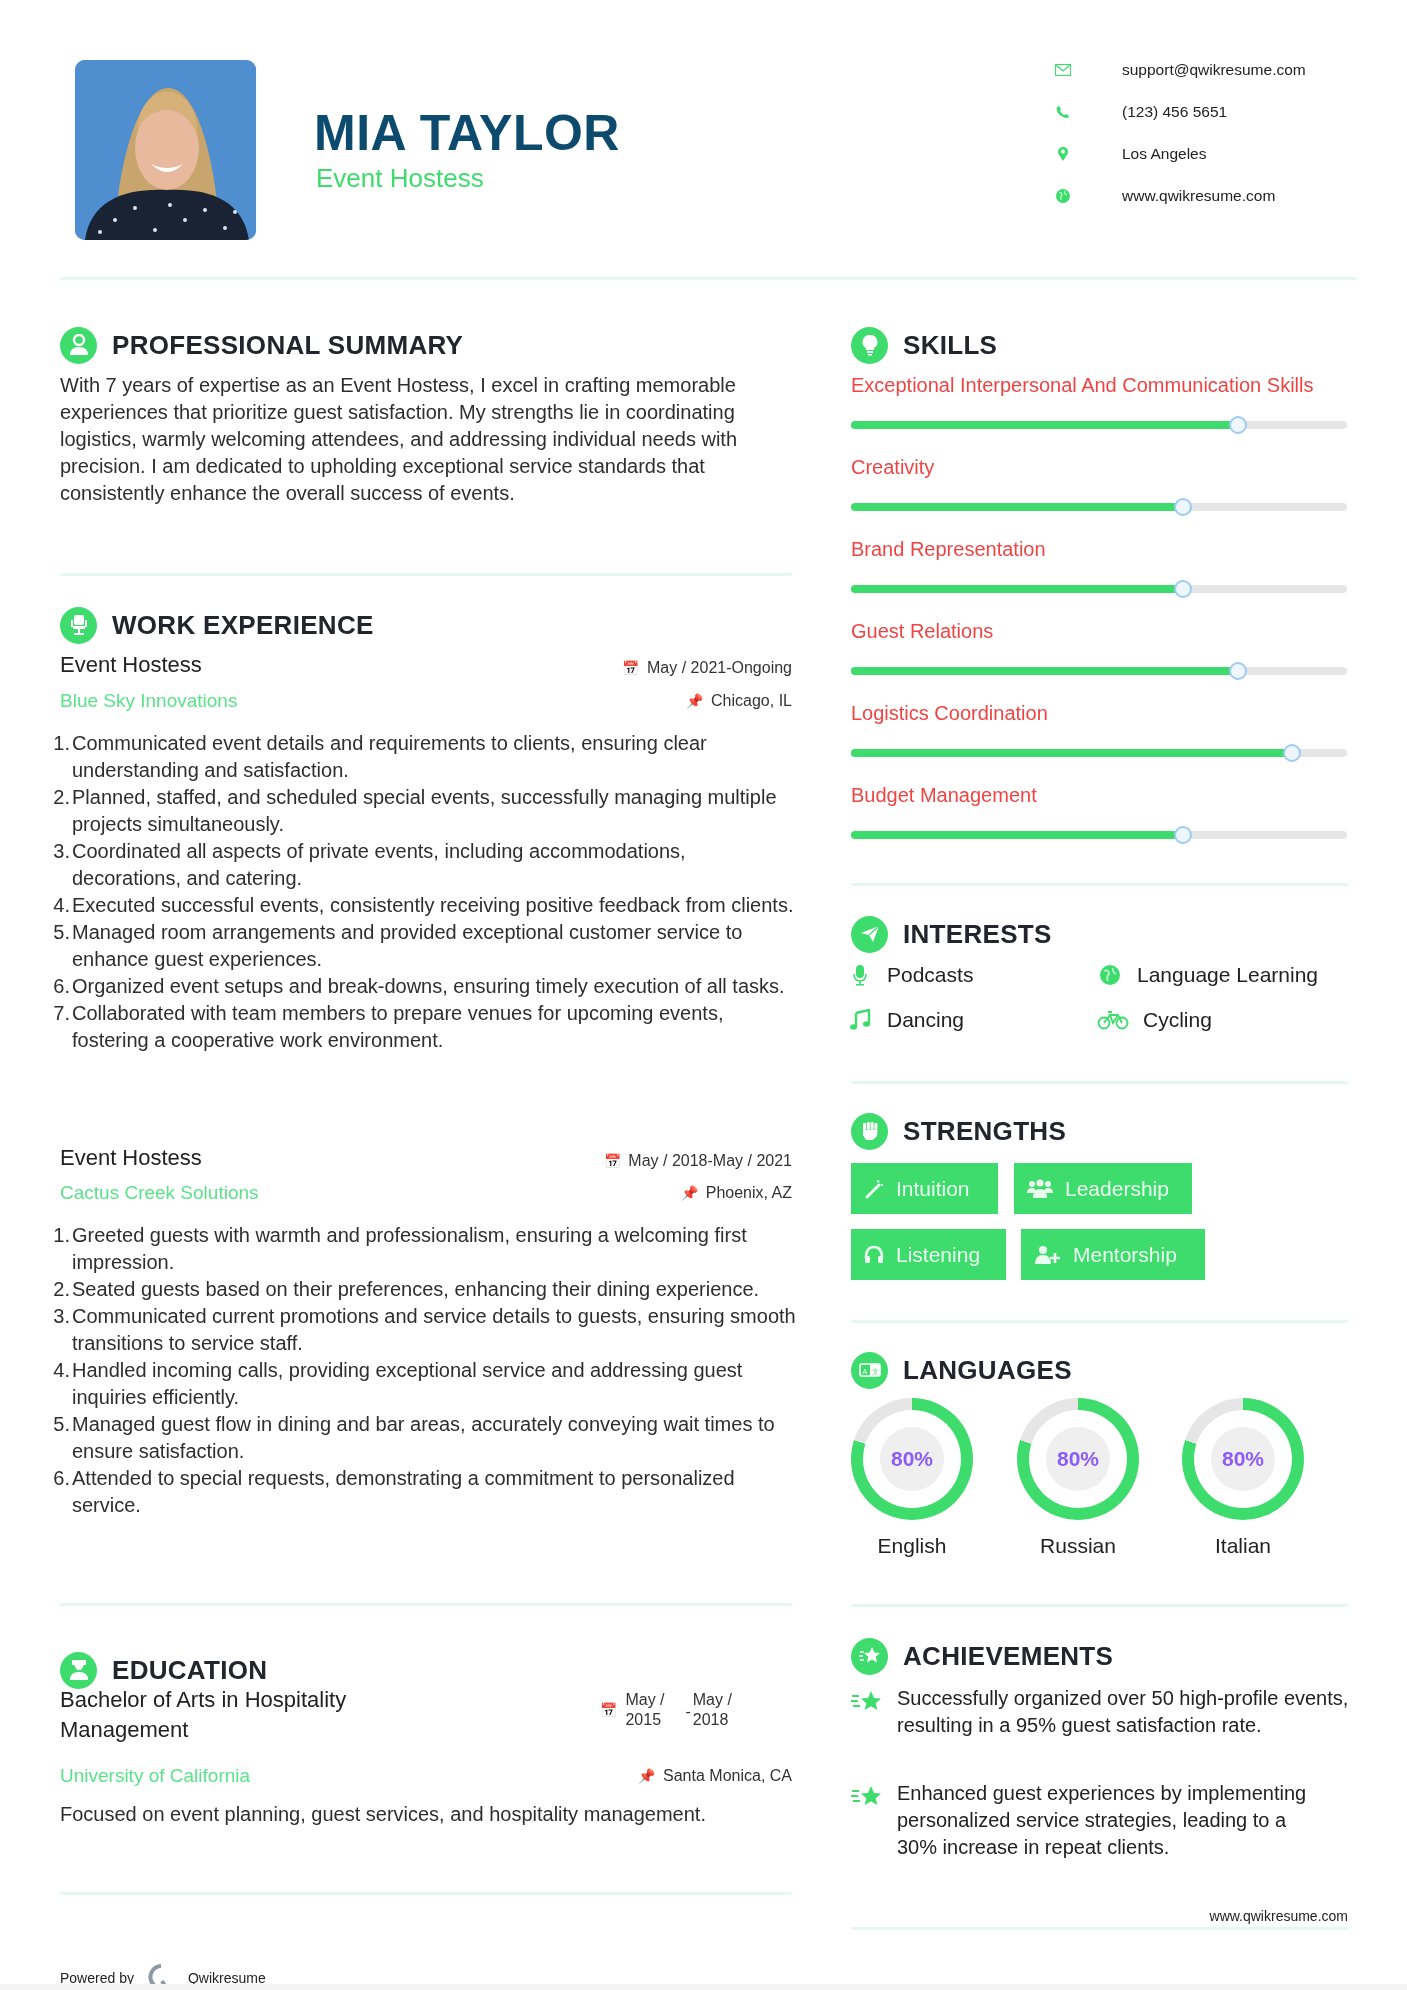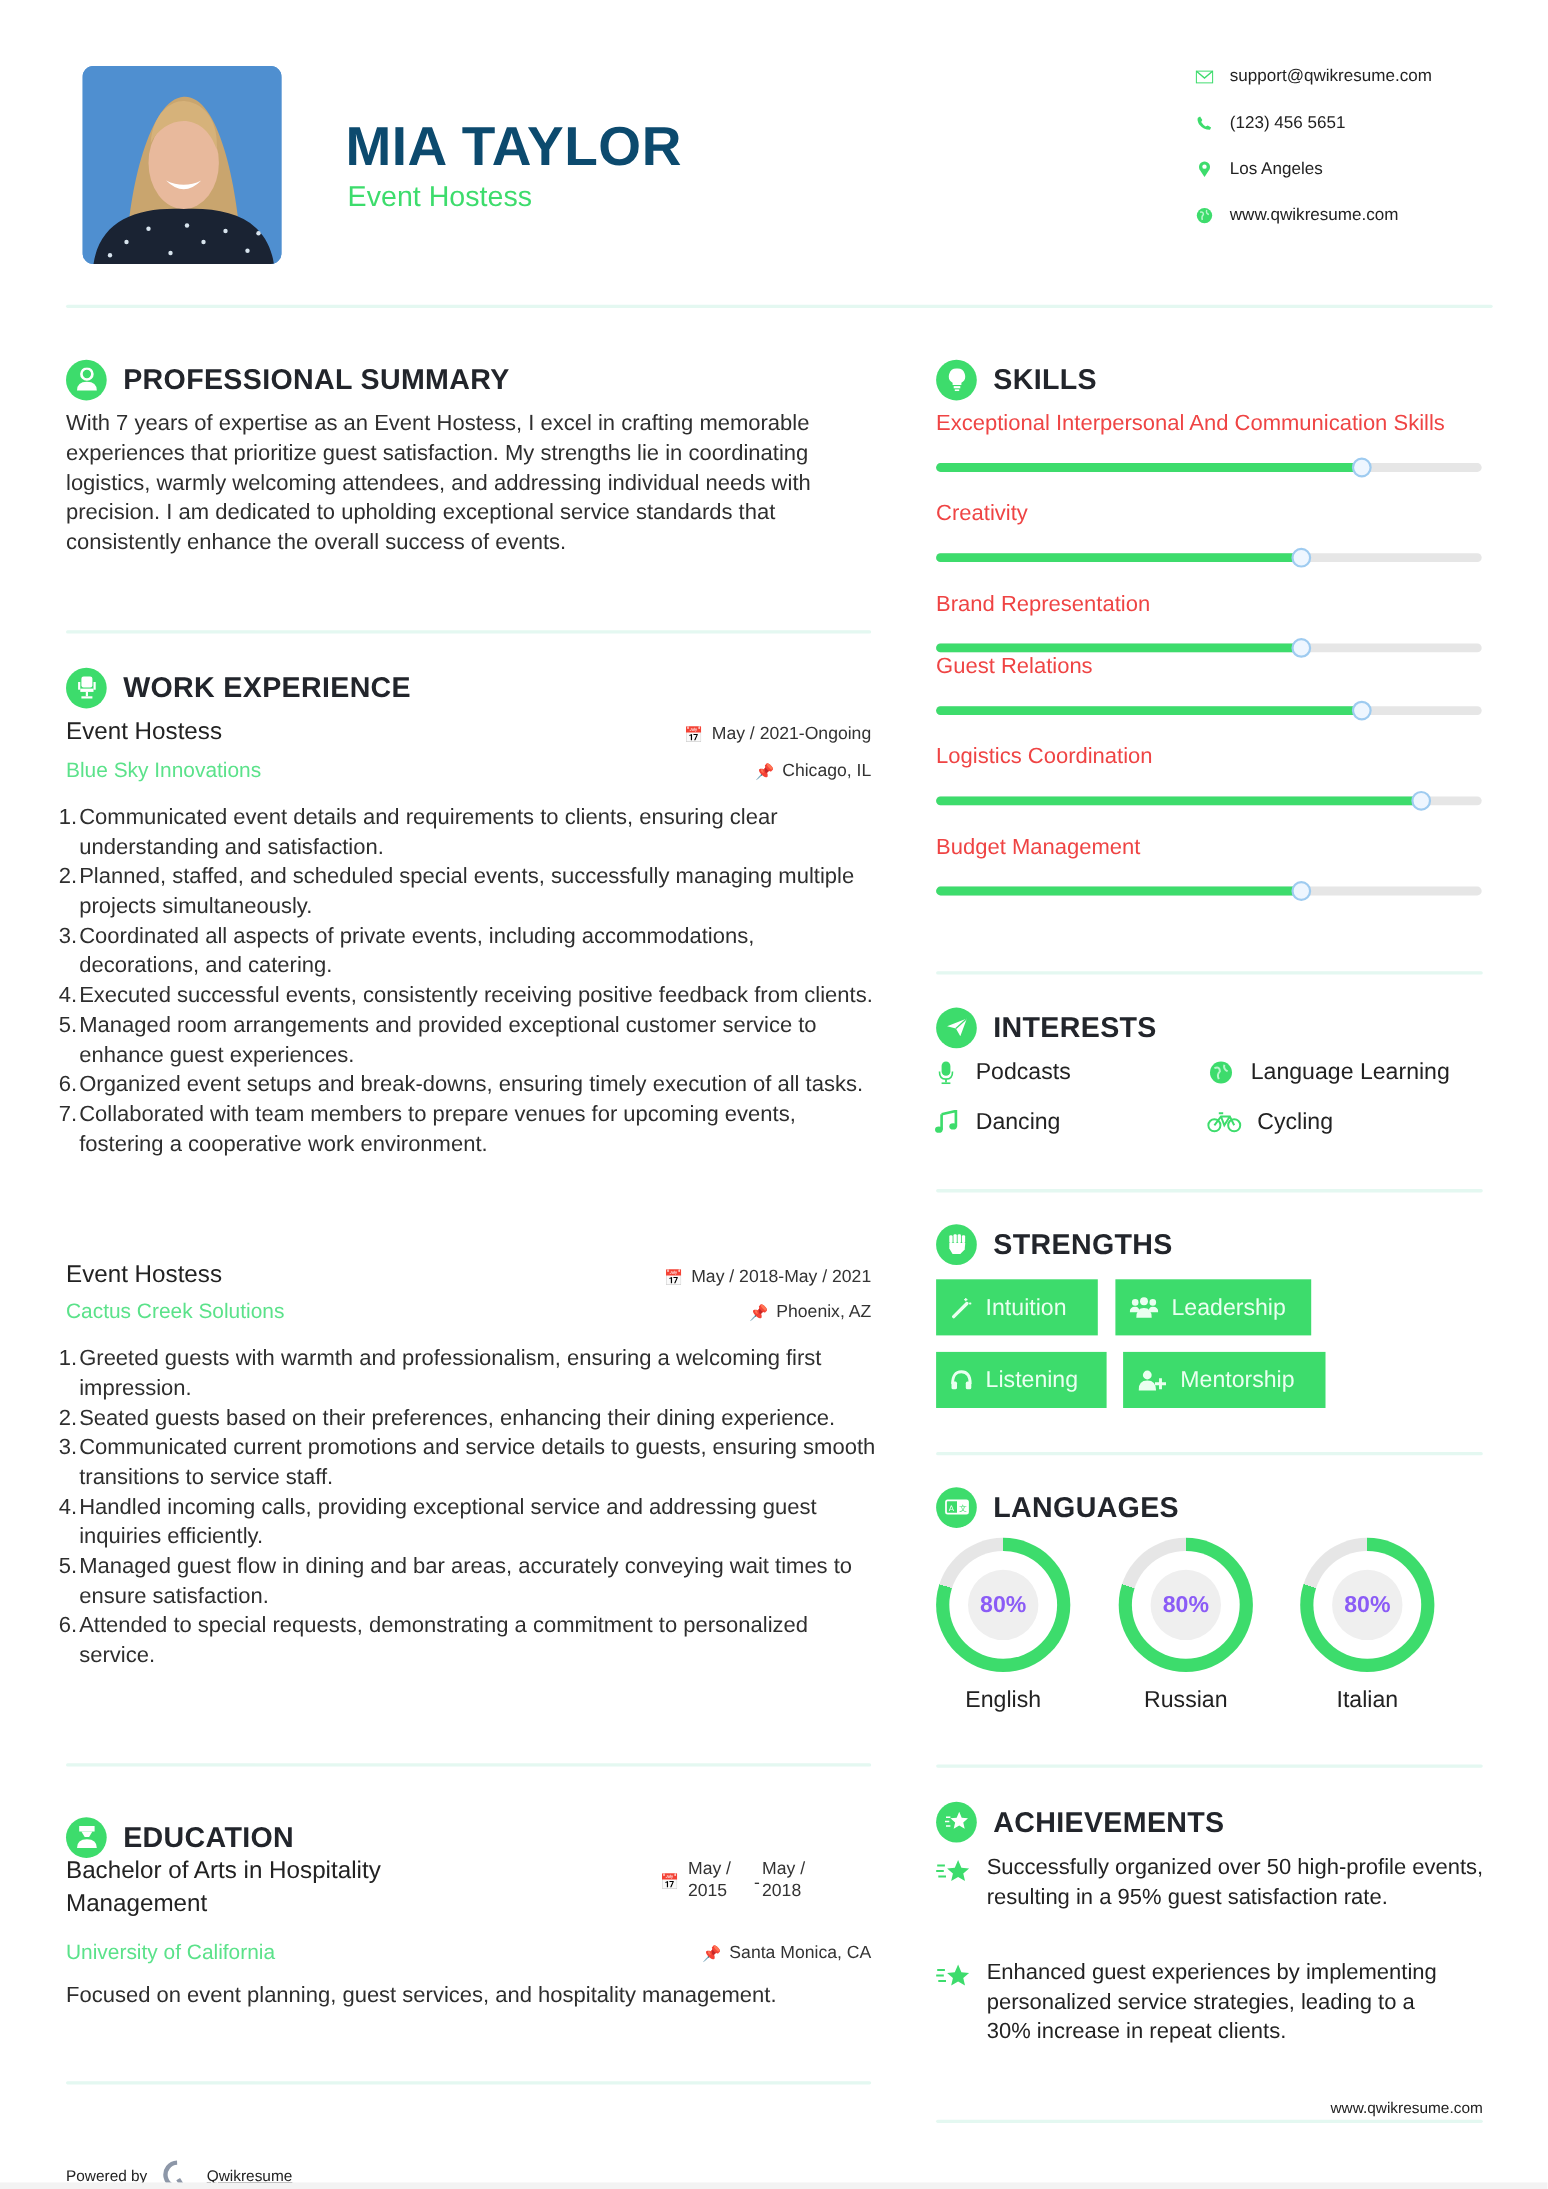"support@qwikresume.com" .contact-row { gap: none -> 36px; left: 1084px -> 1052px }
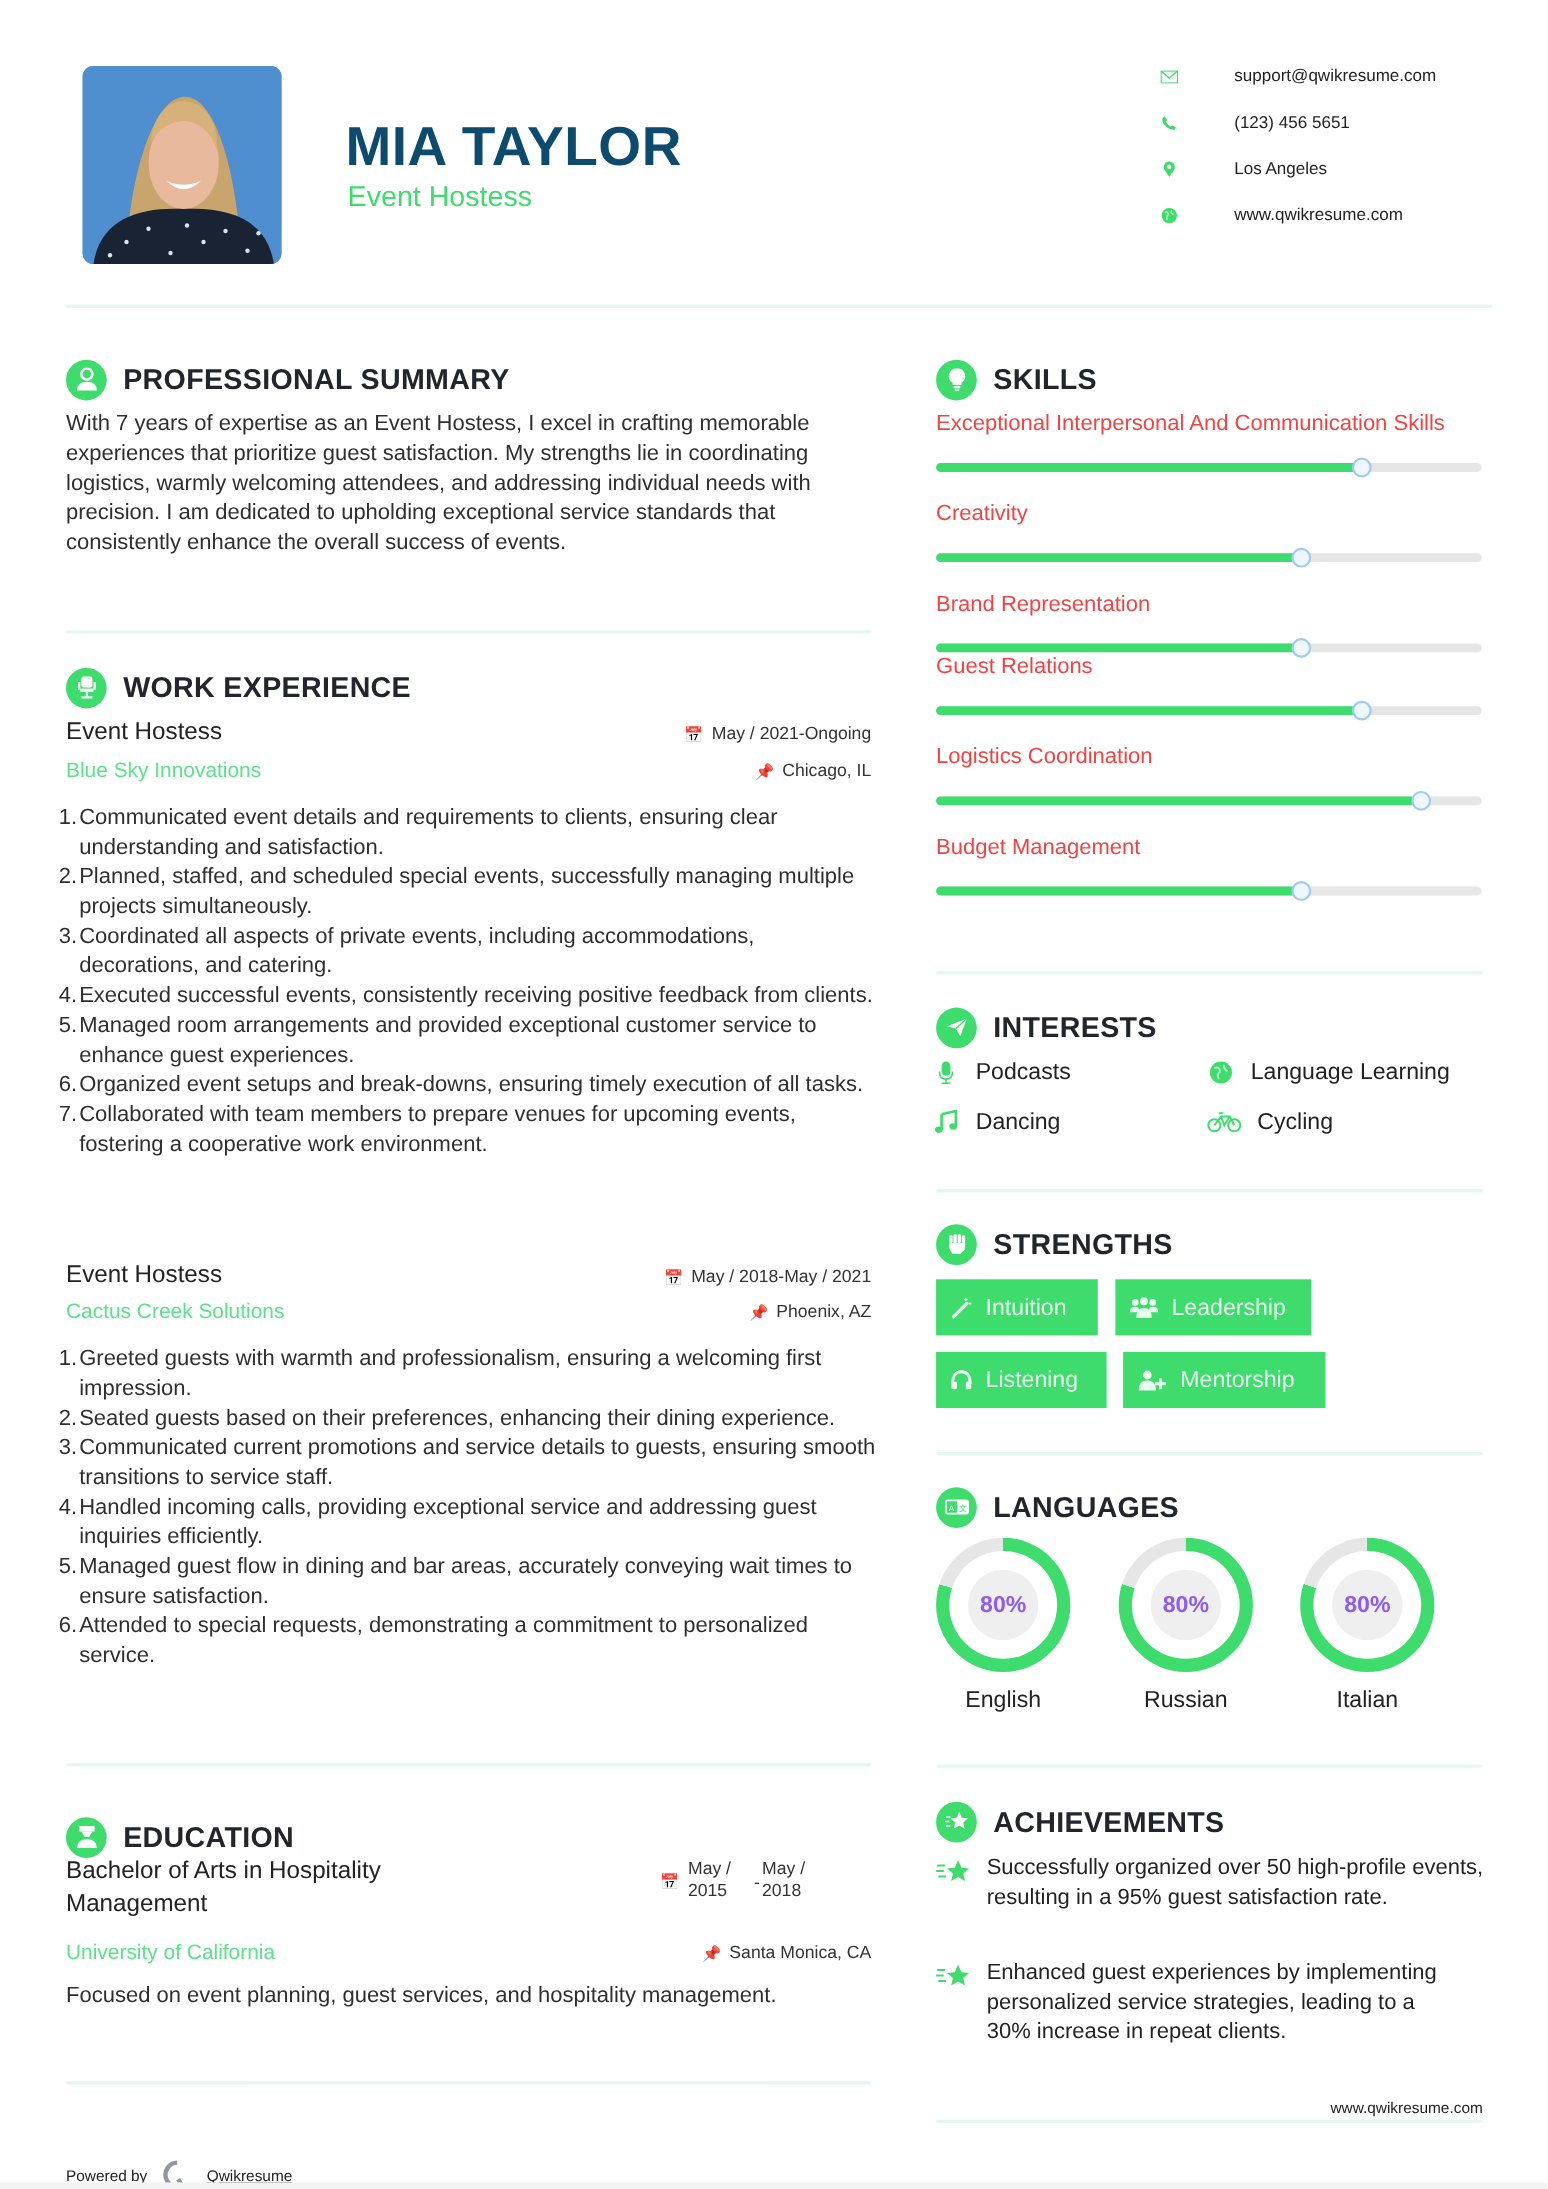"Guest Relations" div { margin-top: none -> 25px }
